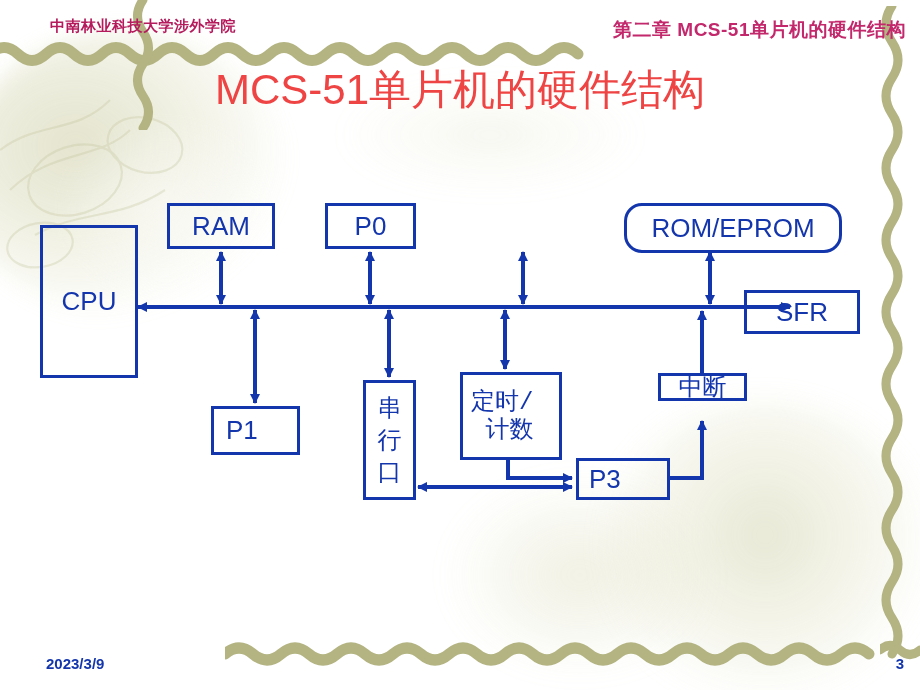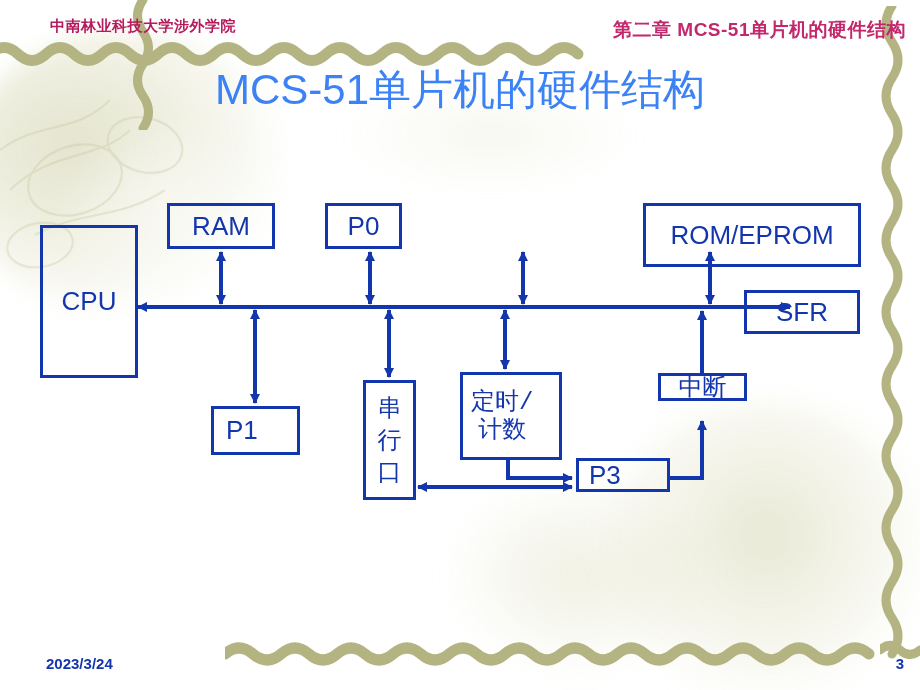"MCS-51单片机的硬件结构" #title { color: #3b82f6 -> #ef4444 }
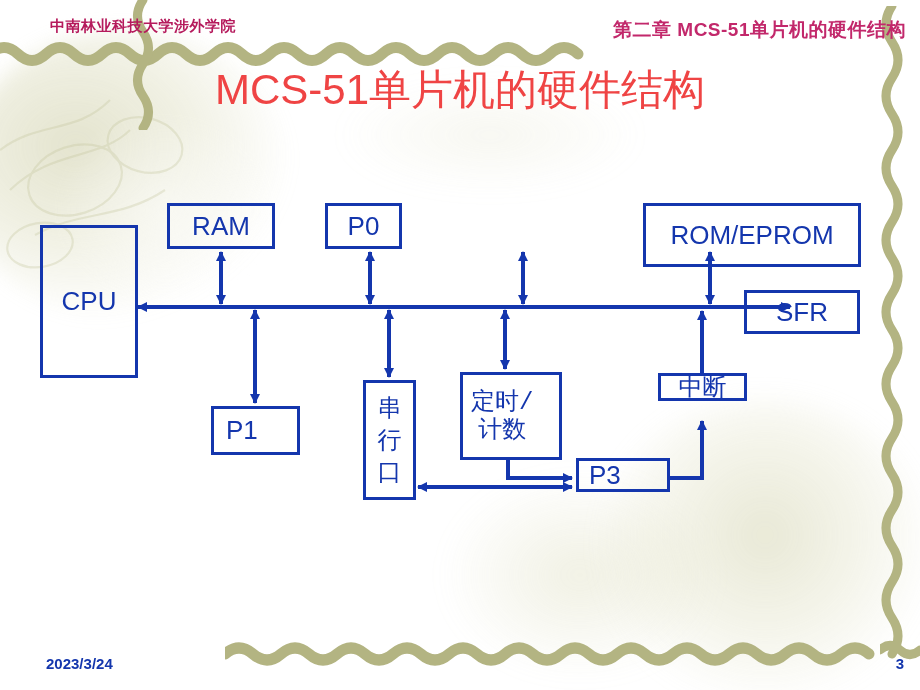"P0" div.box { width: 77px -> 91px }
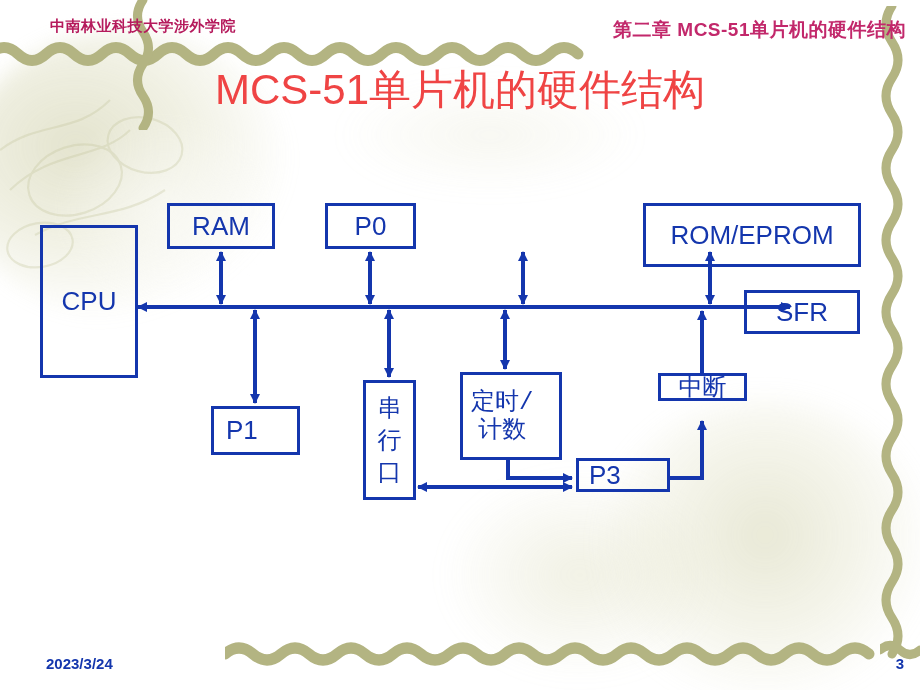"ROM/EPROM" div.box { border-radius: none -> 18px; height: 64px -> 50px; left: 643px -> 624px }
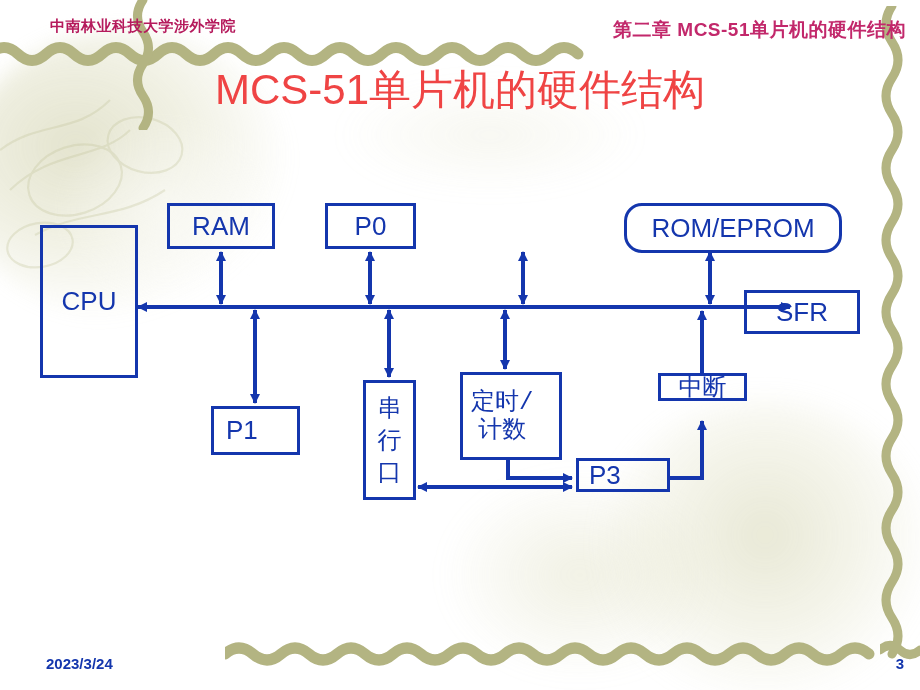"计数" div { text-align: center -> right }
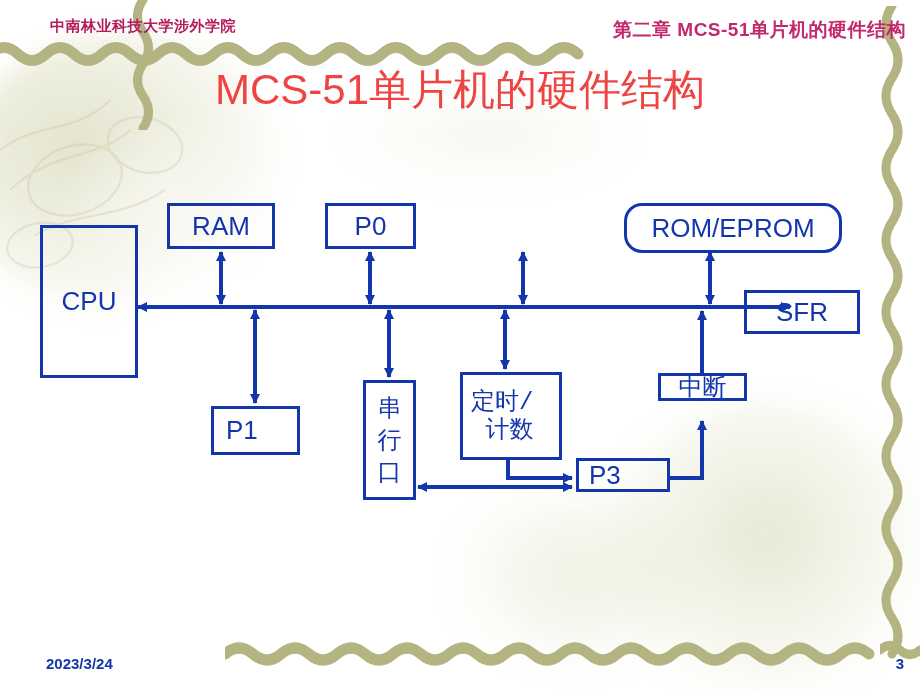"P3" div.box { height: 34px -> 42px }
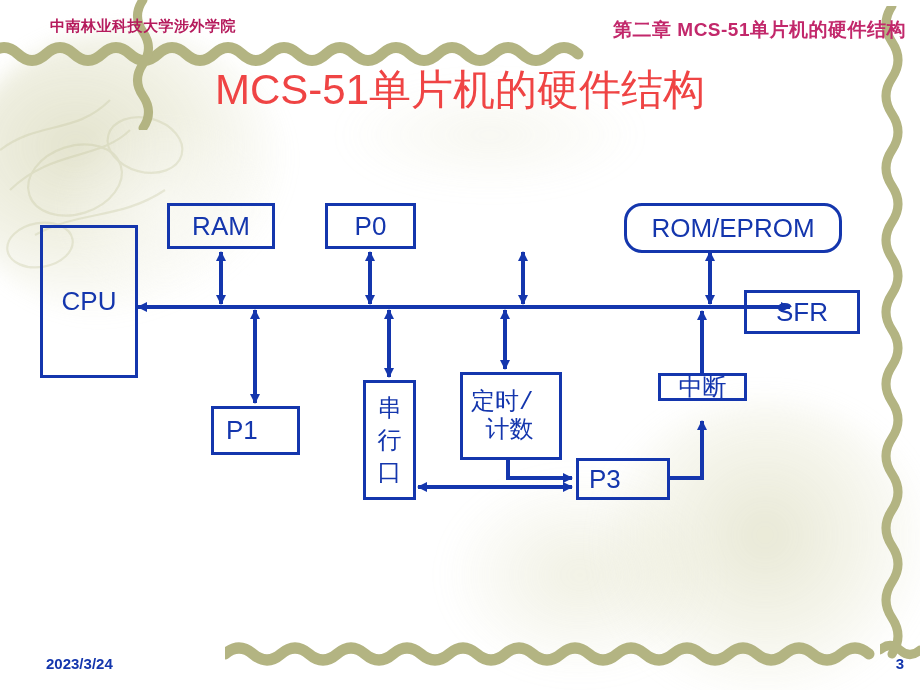"2023/3/24" div { text: 2023/3/24 -> 2023/3/9 }
